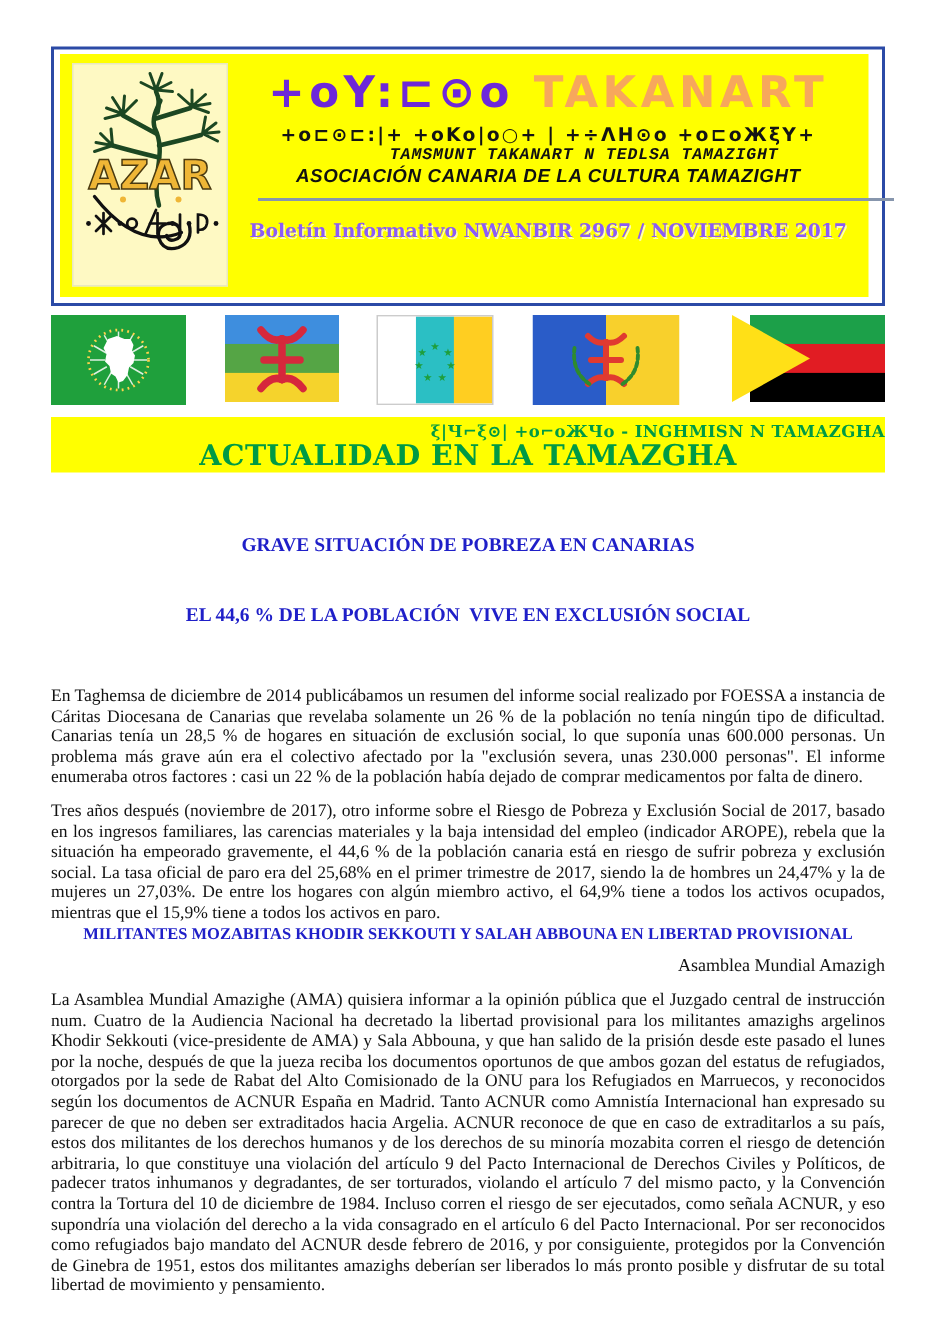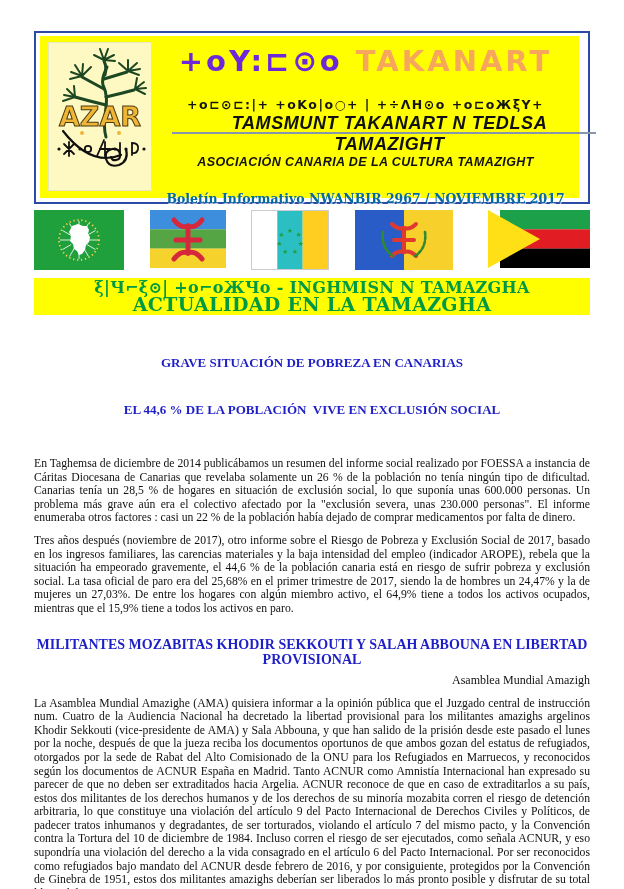"+o⊏⊙⊏:|+ +oKo|o○+ | +÷ΛH⊙o +o⊏oЖξY+" .tif-line { margin-top: 20px -> 5px }
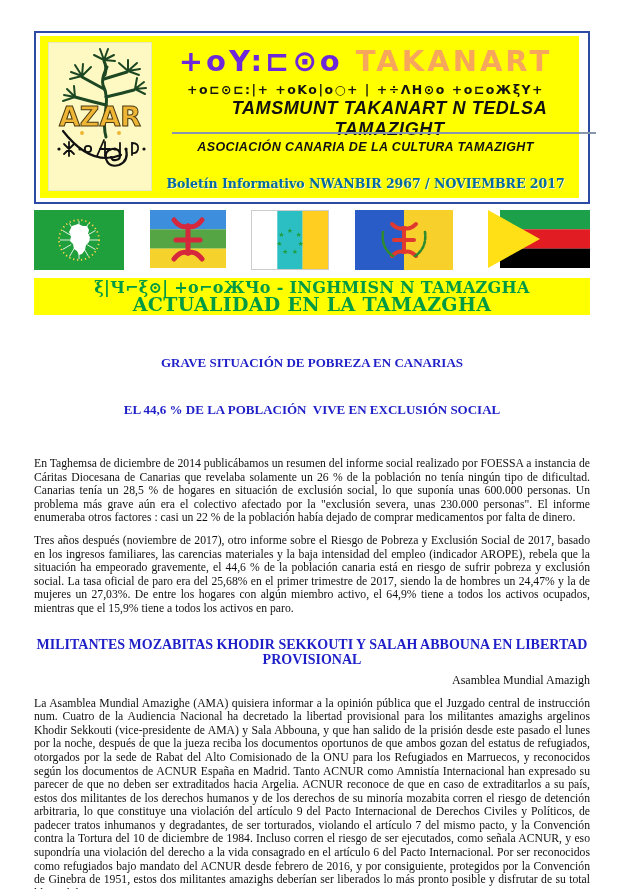"TAMSMUNT TAKANART N TEDLSA TAMAZIGHT" .assoc1 { font-family: Liberation Sans, sans-serif -> Liberation Mono, monospace; font-size: 18px -> 11px }
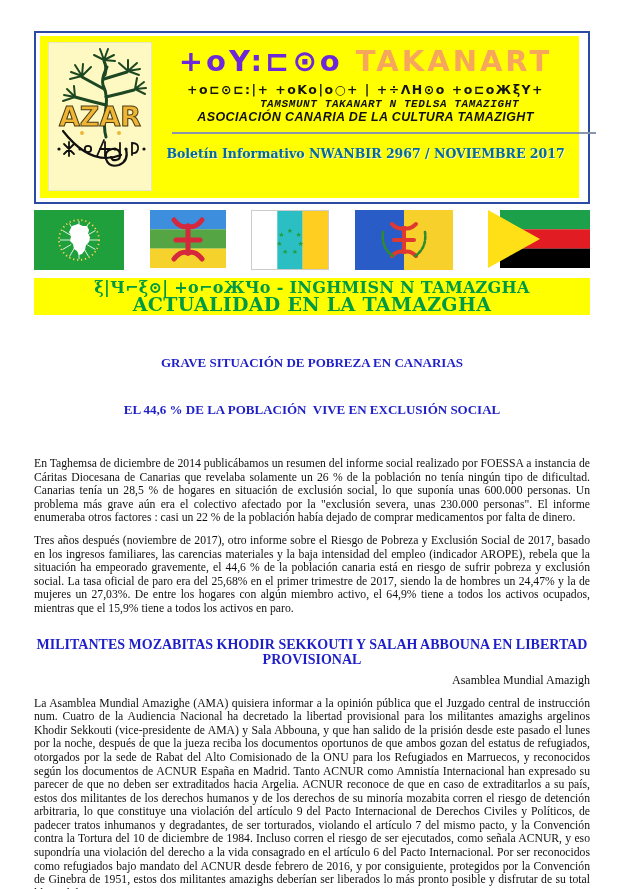"Boletín Informativo NWANBIR 2967 /" .bulletin { color: #0369a1 -> #8b5cf6 }
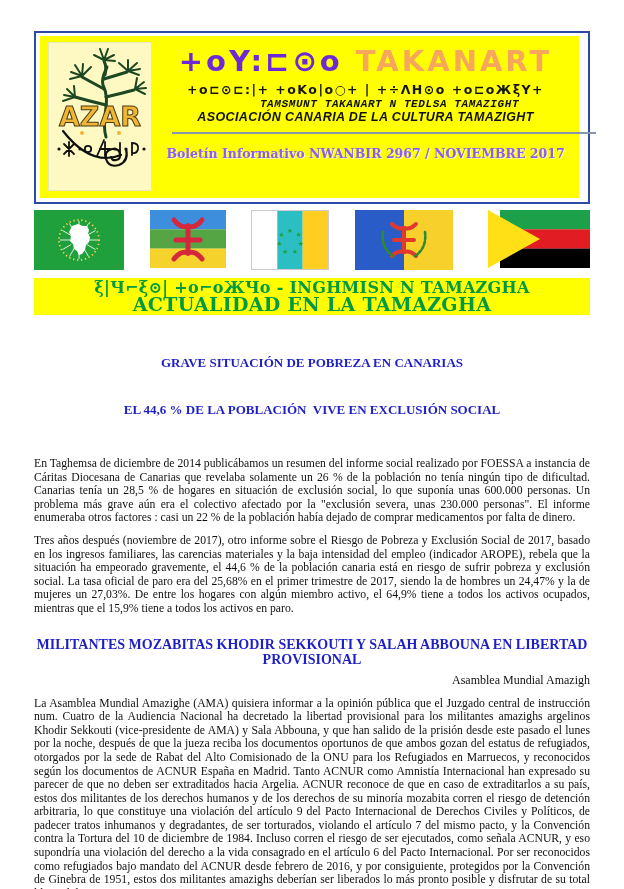"ξ|Ч⌐ξ⊙| +o⌐oЖЧo - INGHMISN N" .banner-l1 { font-size: 16px -> 11px; text-align: none -> right }
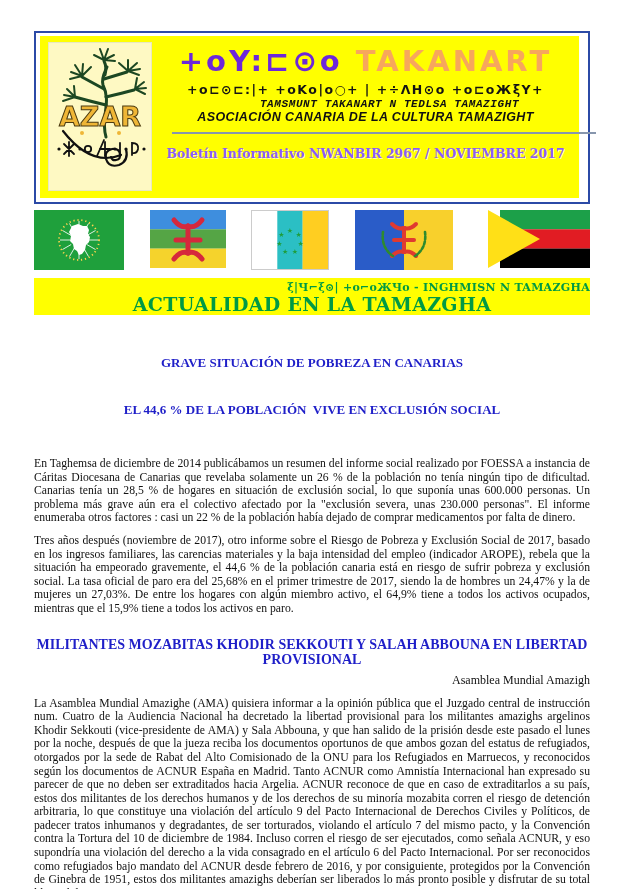"MILITANTES MOZABITAS KHODIR SEKKOUTI Y" .h2-block { font-size: 14px -> 11px; margin-top: 21px -> 0 }
